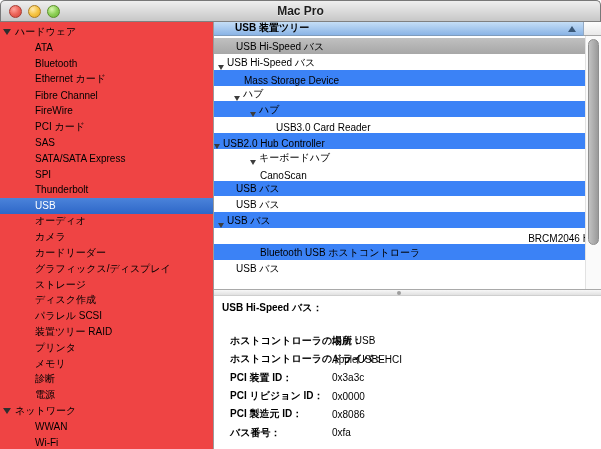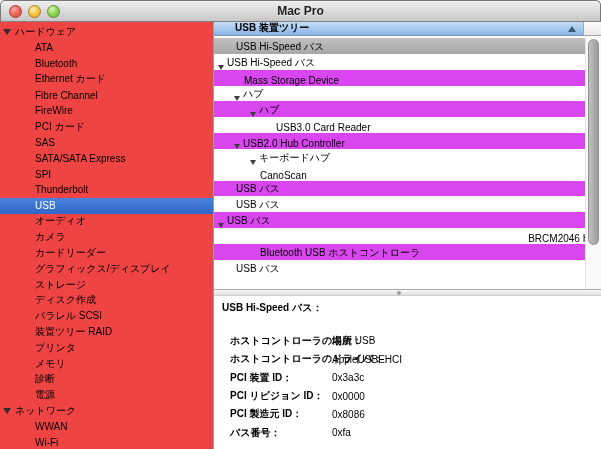"Mass Storage Device" .tree-row.alt { background: #d946ef -> #3b82f6 }
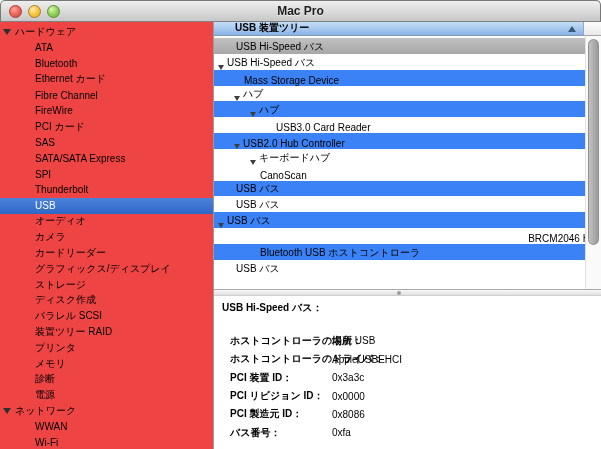"USB2.0 Hub Controller" div.tree-row { padding-left: 20px -> none }
